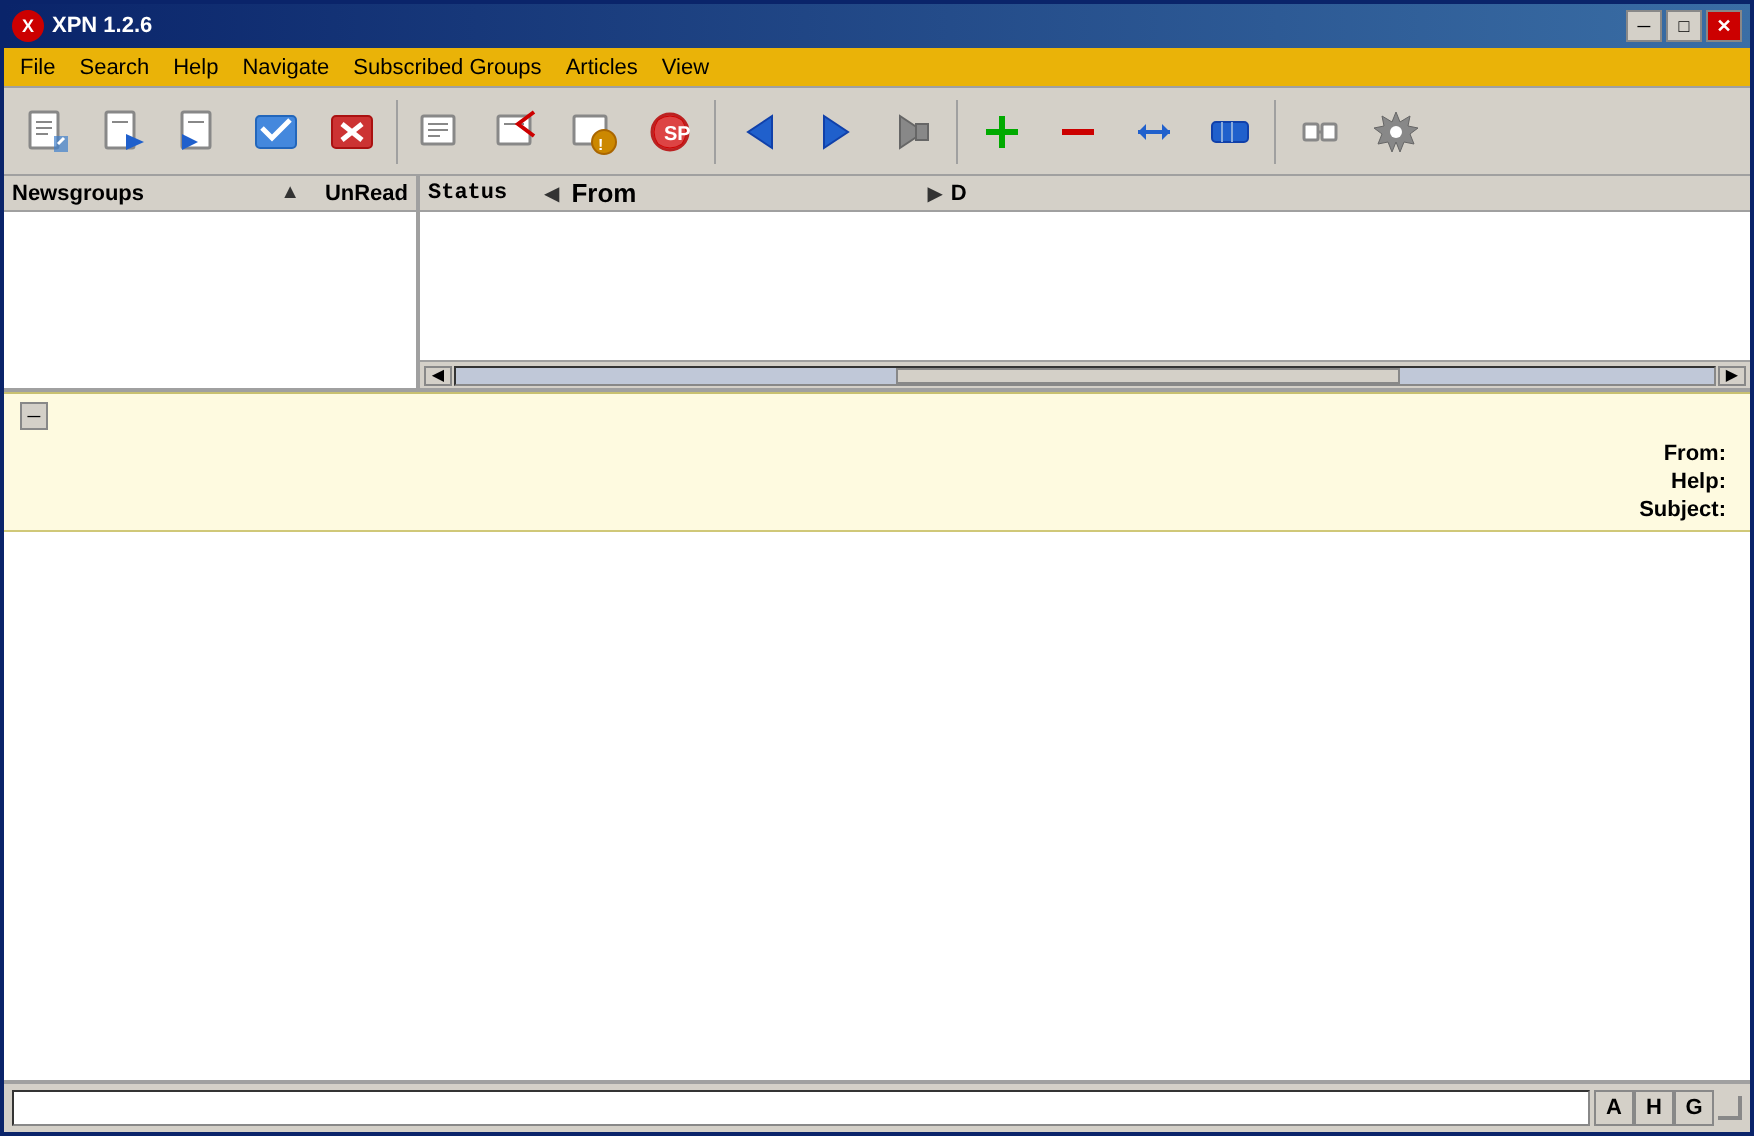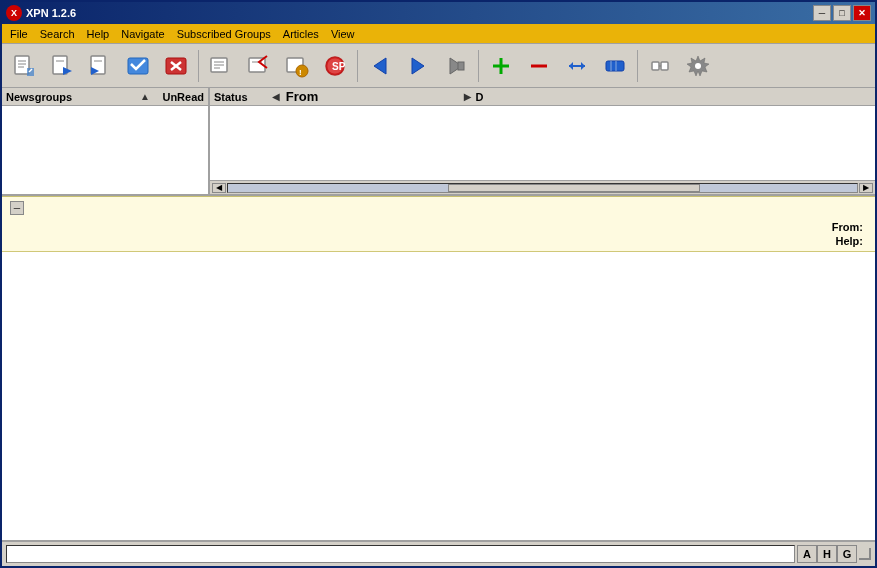"Status" span { font-family: none -> Liberation Mono, monospace }
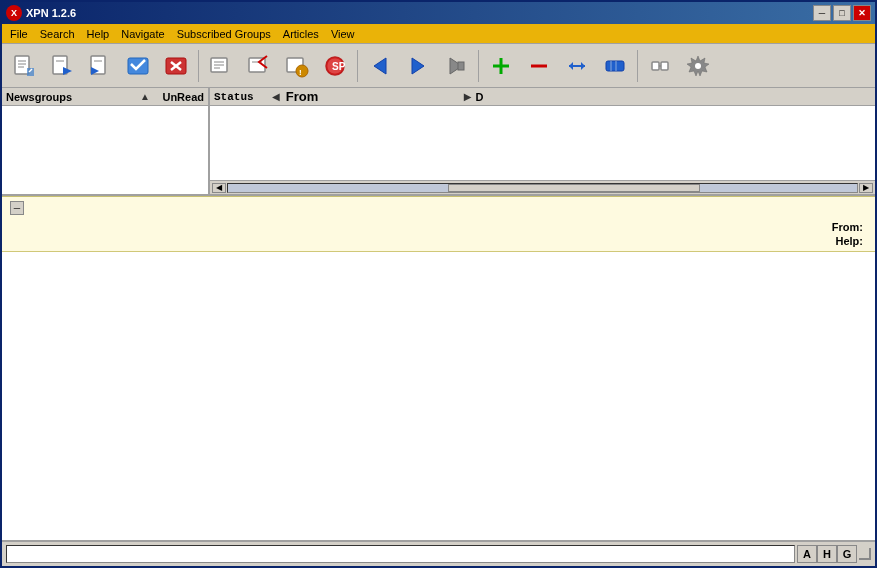"Subject:" div.preview-field { html: none -> <div> <span>Subject:</span> <span></span> </div> }
